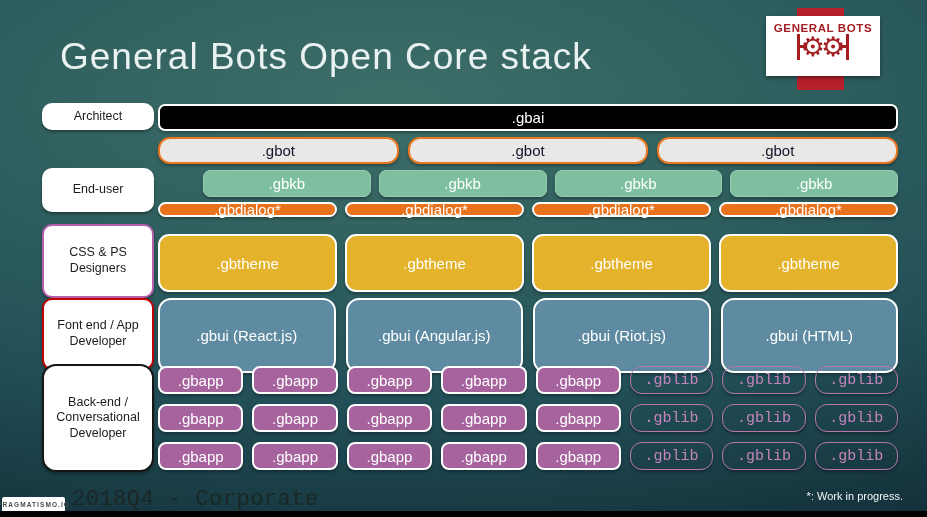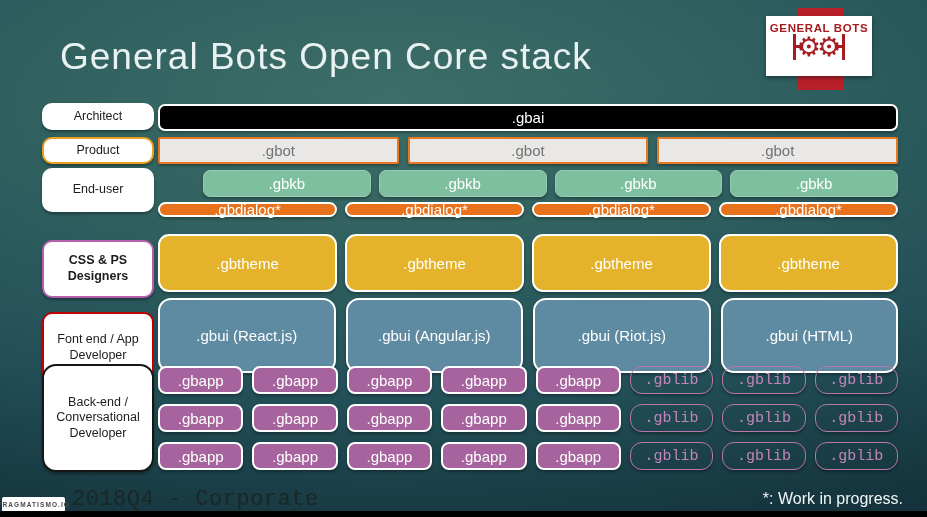"GENERAL BOTS" .logo-card { width: 106px -> 114px }
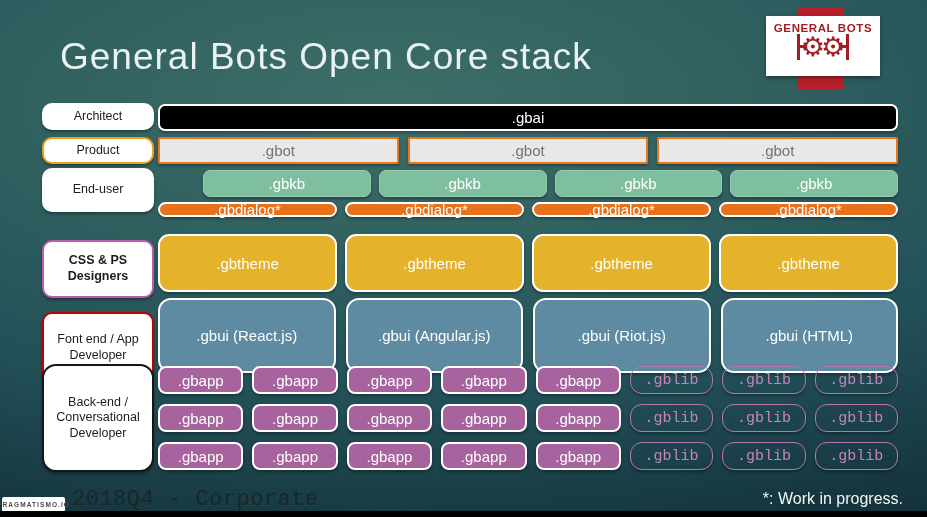"Product" div.llabel { html: <div>Product</div> -> none }
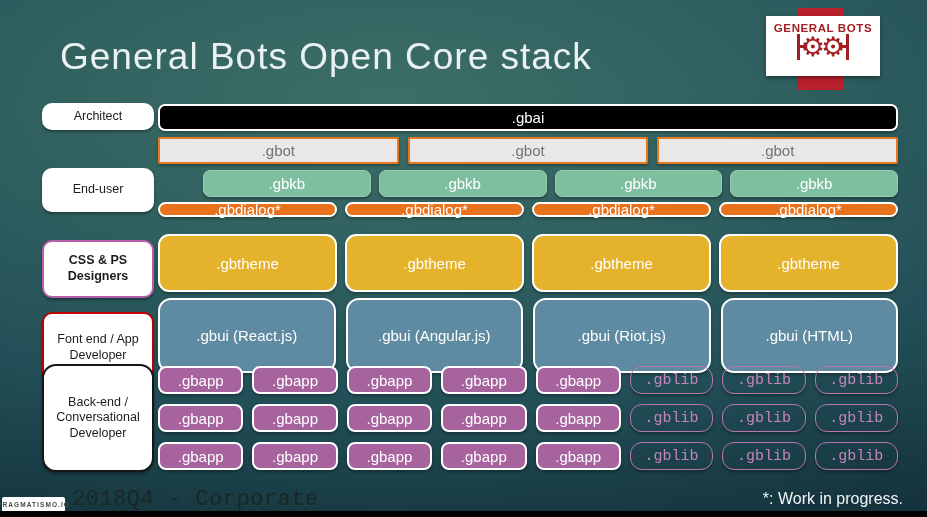".gbot" .b-gbot { border-radius: 2px -> 12px; color: #737373 -> #0f172a }
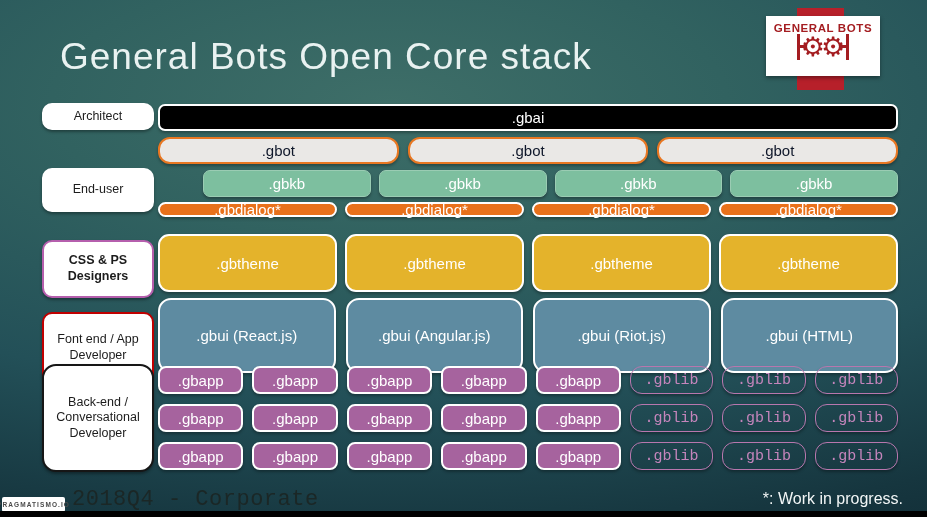"CSS & PS Designers" .l-designers { font-weight: bold -> none; height: 58px -> 74px; top: 240px -> 224px }
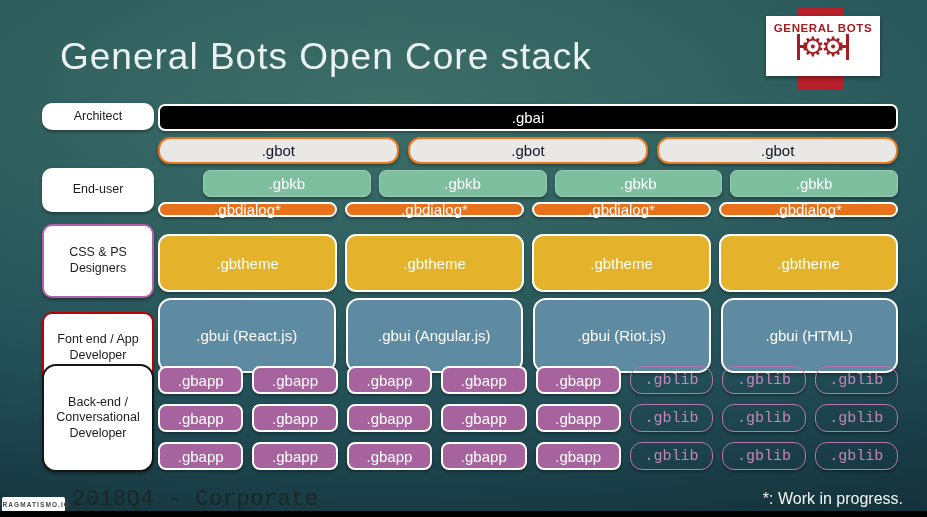"Font end / App Developer" .l-frontend { top: 312px -> 298px }
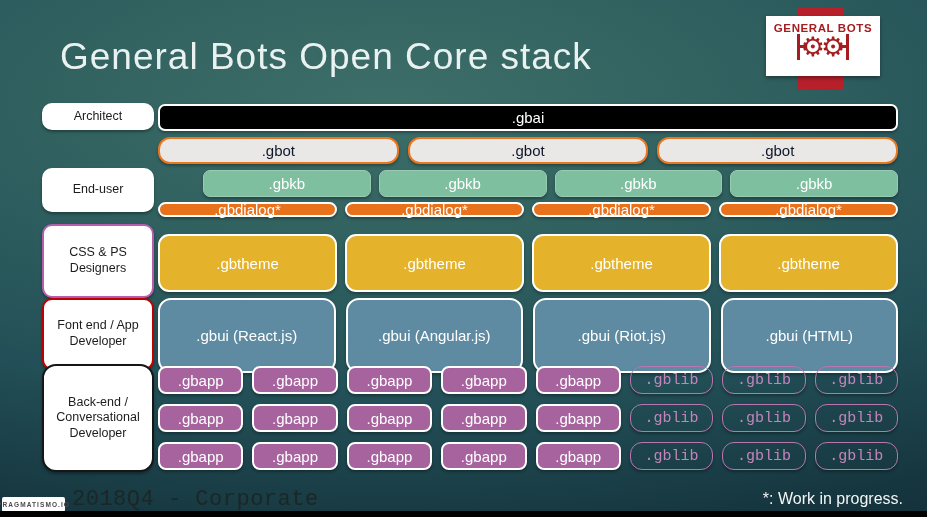"*: Work in progress." .note { font-size: 16px -> 11px }
